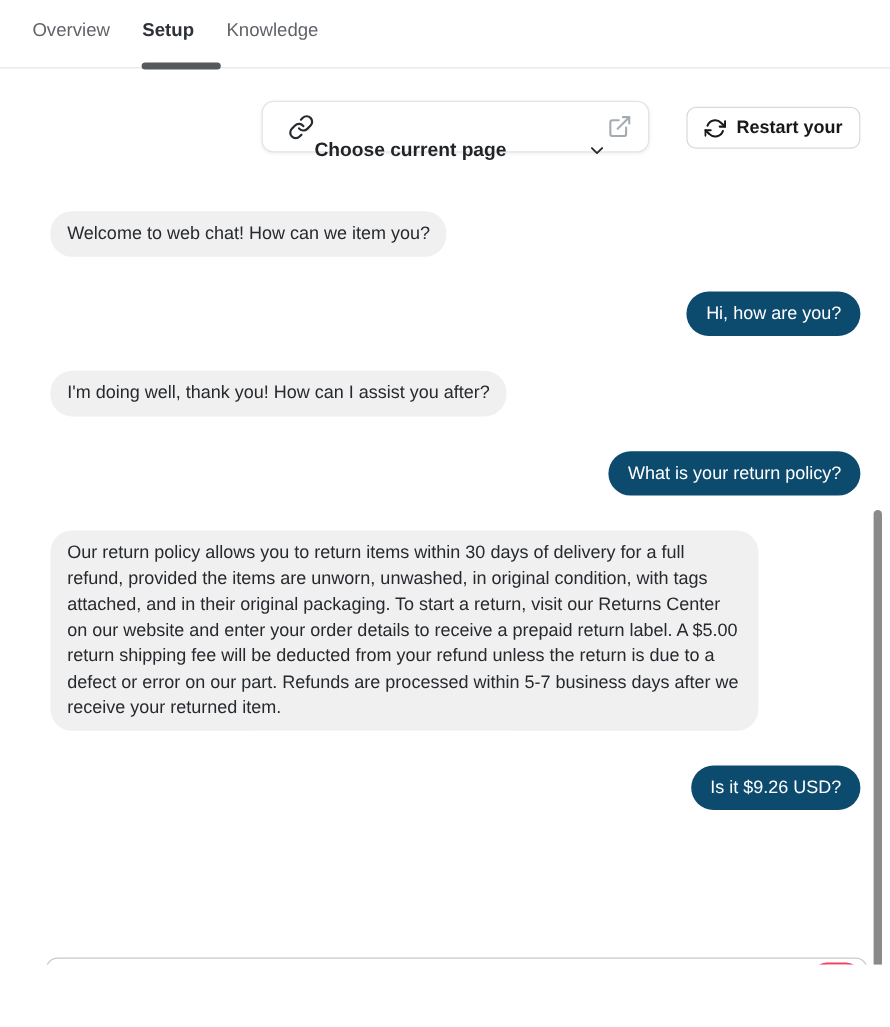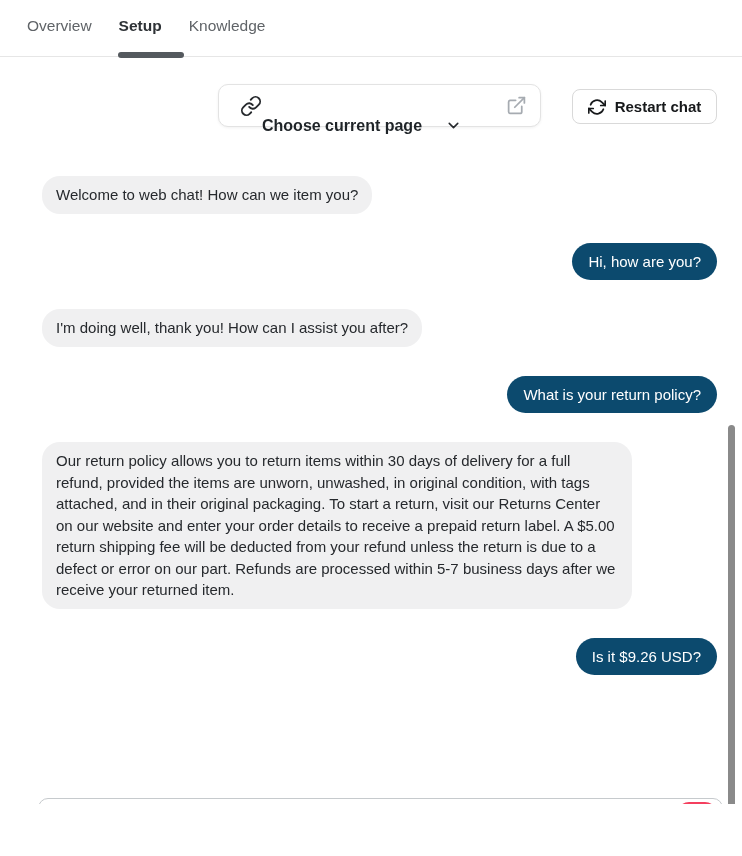"Restart chat" span.restart-label { text: chat -> your }
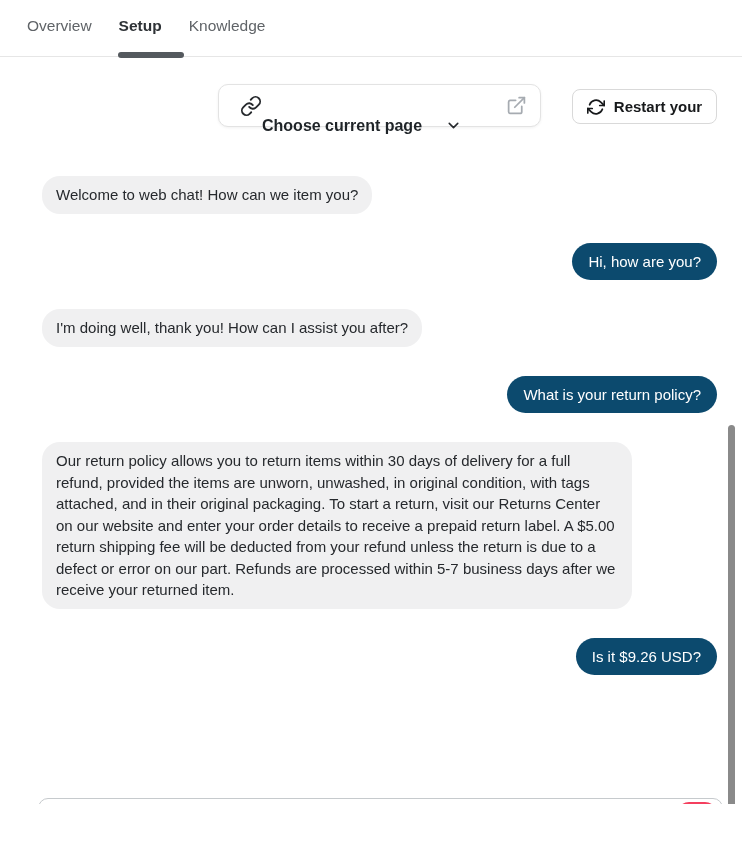"Choose current page" .ps-center { justify-content: flex-start -> space-between }
